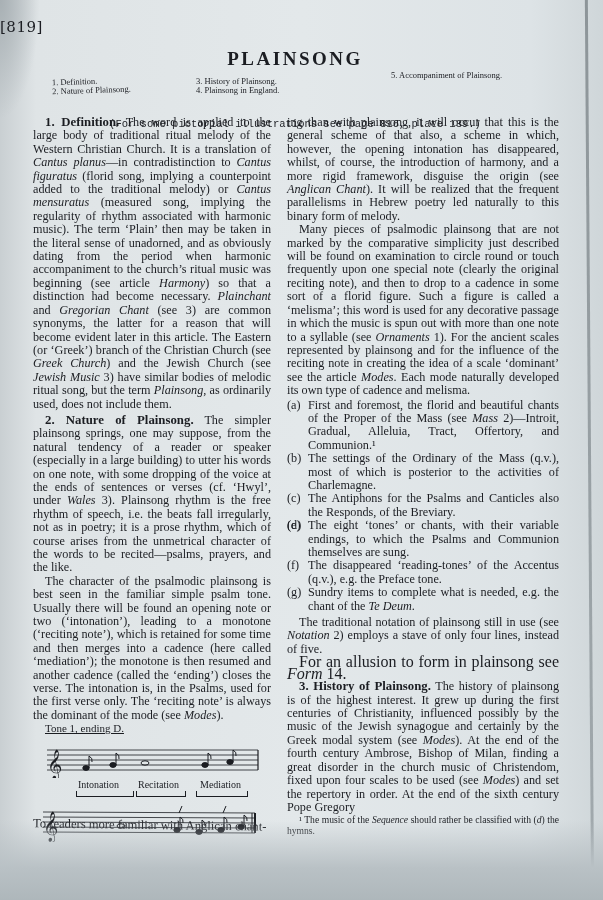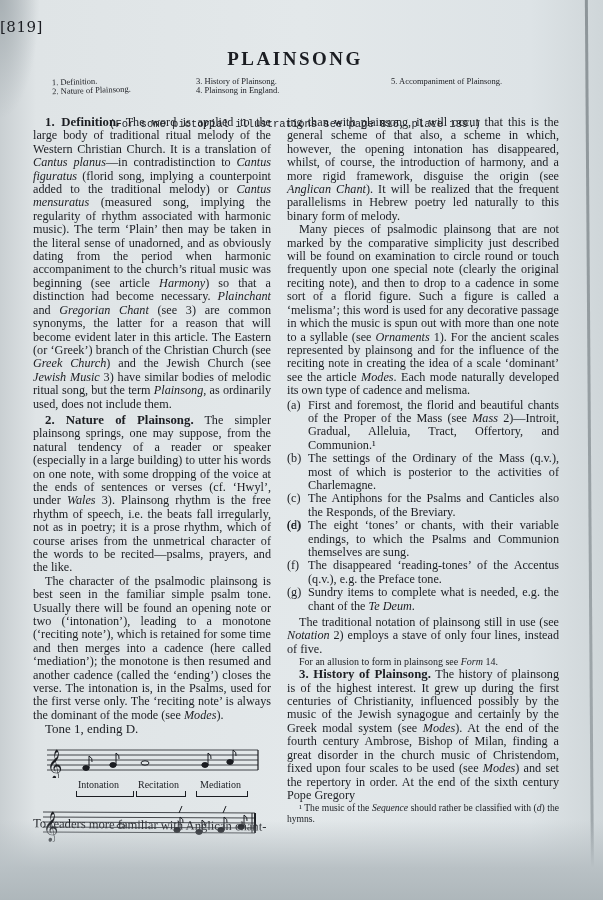"5. Accompaniment of Plainsong." .toc.c3 { top: 77px -> 71px }
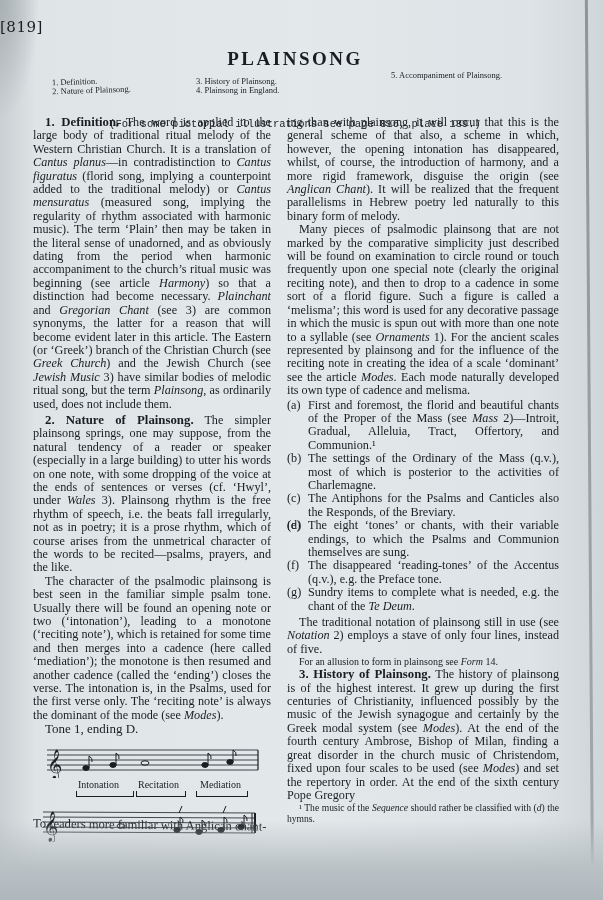"For an allusion to form" .small { font-size: 10px -> 16px }
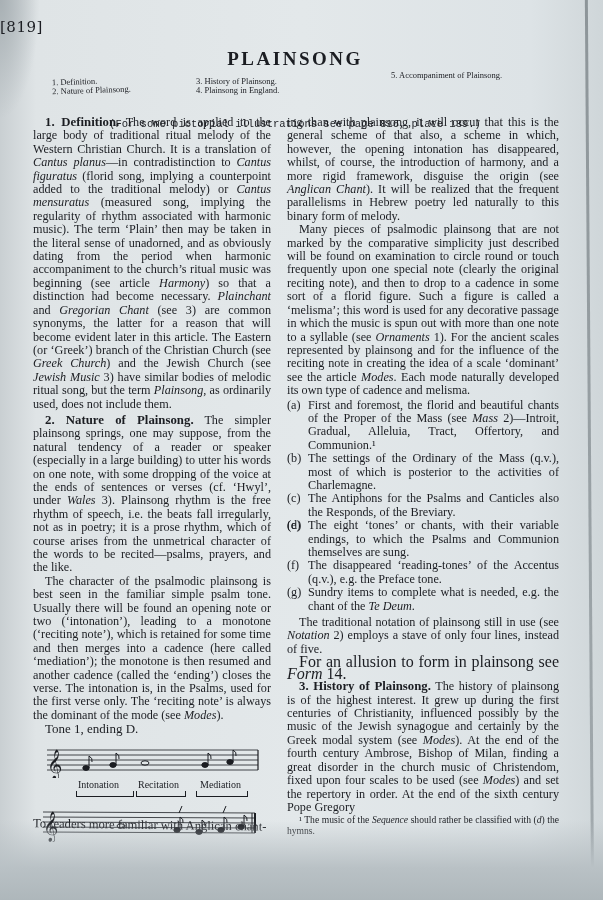"Tone 1, ending D." .tone-label { font-size: 13px -> 11px; text-decoration: none -> underline }
